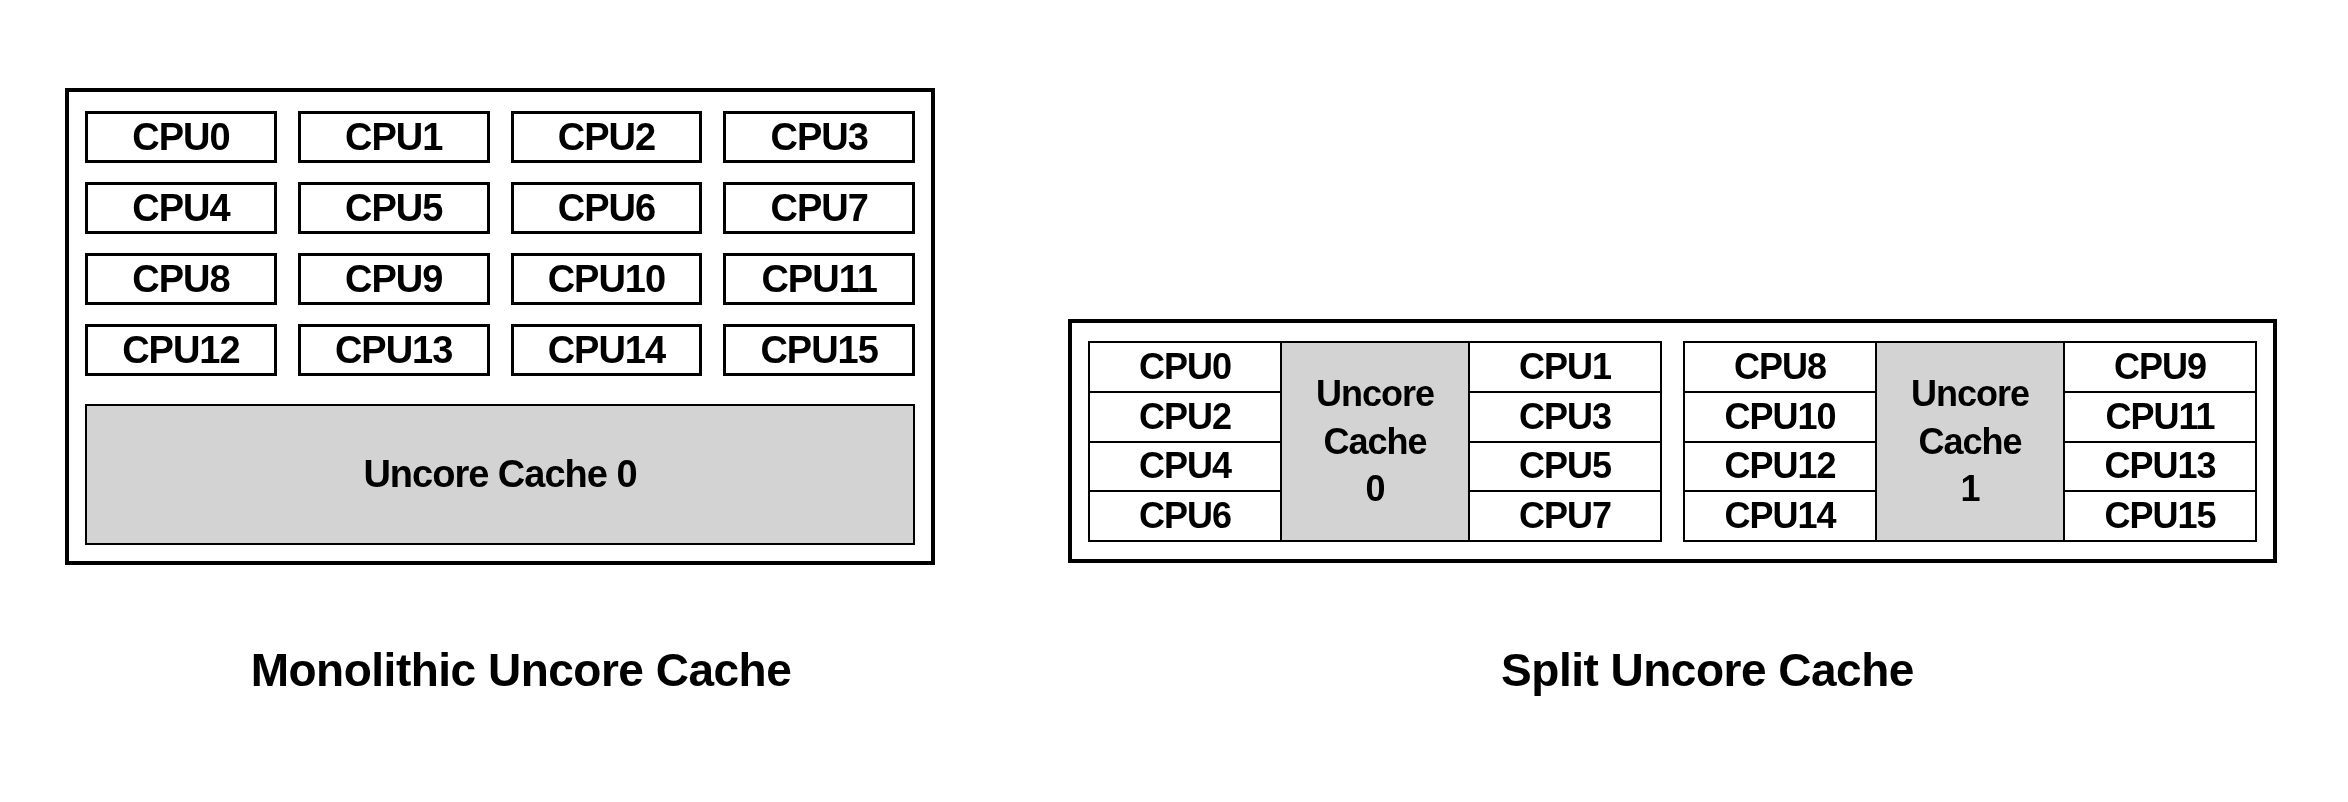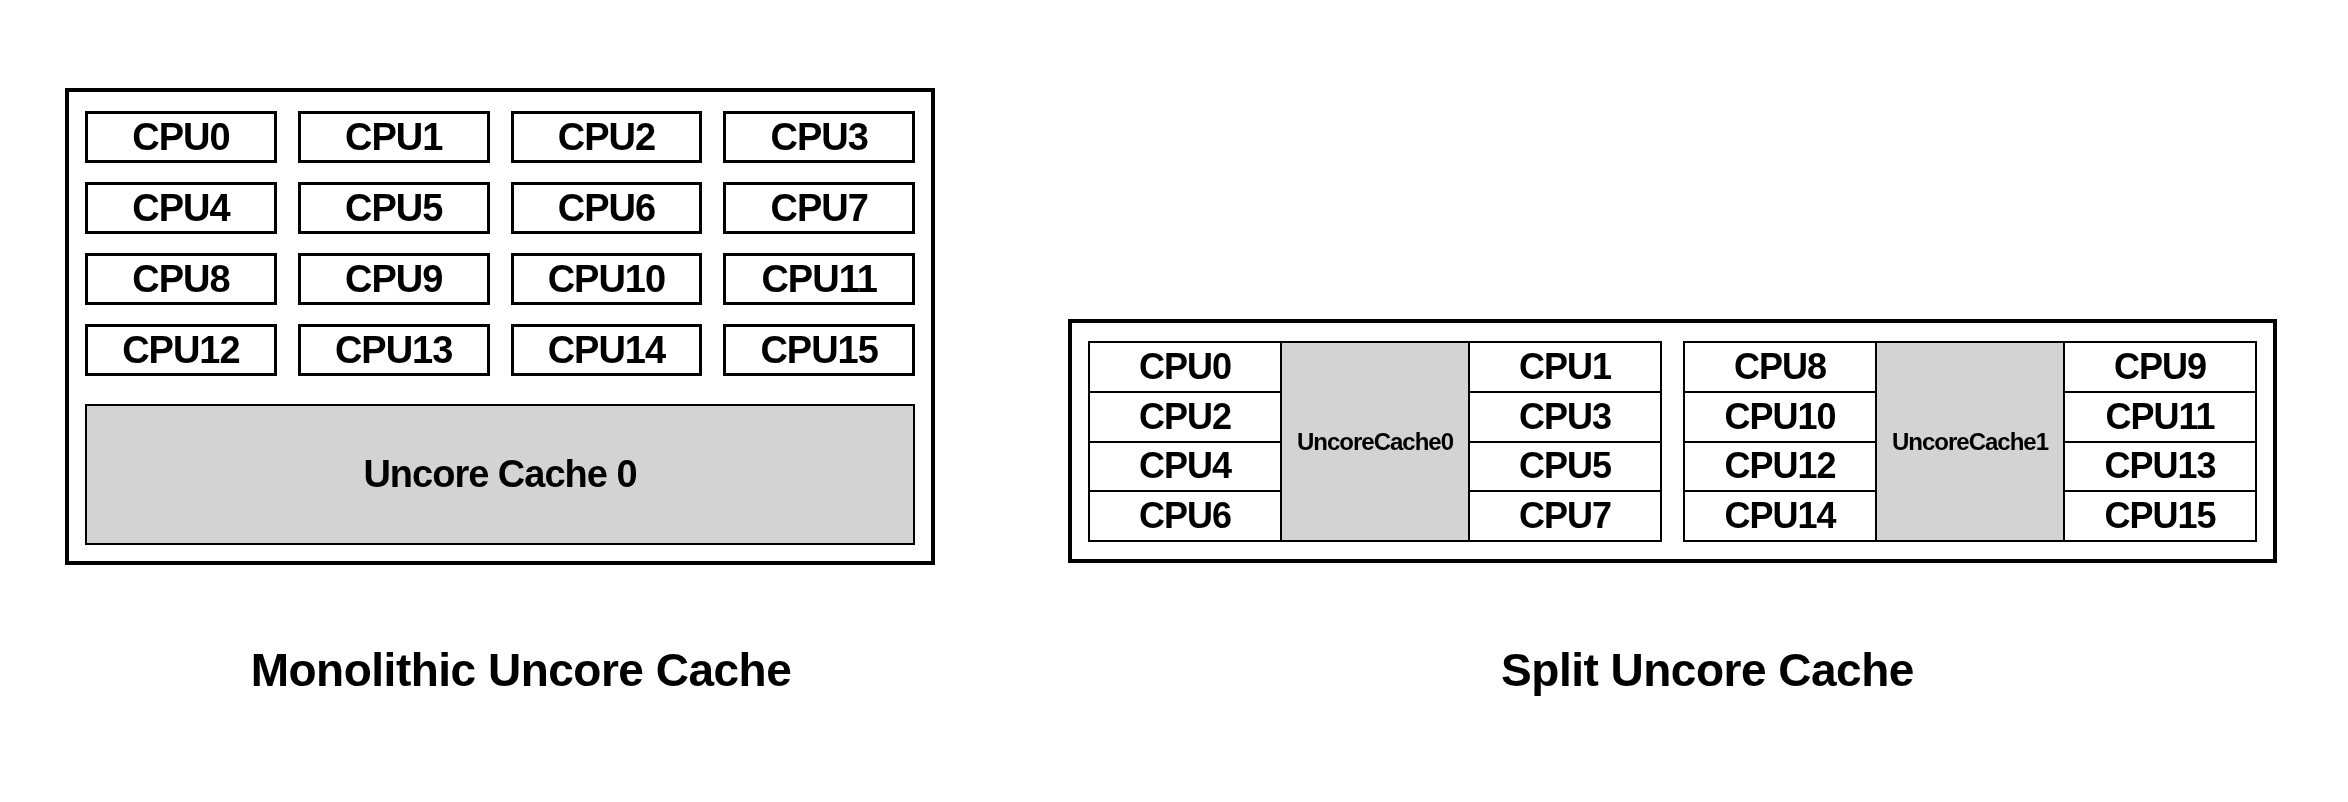"Uncore" .cache-cell { flex-direction: row -> column; font-size: 24px -> 36px }
